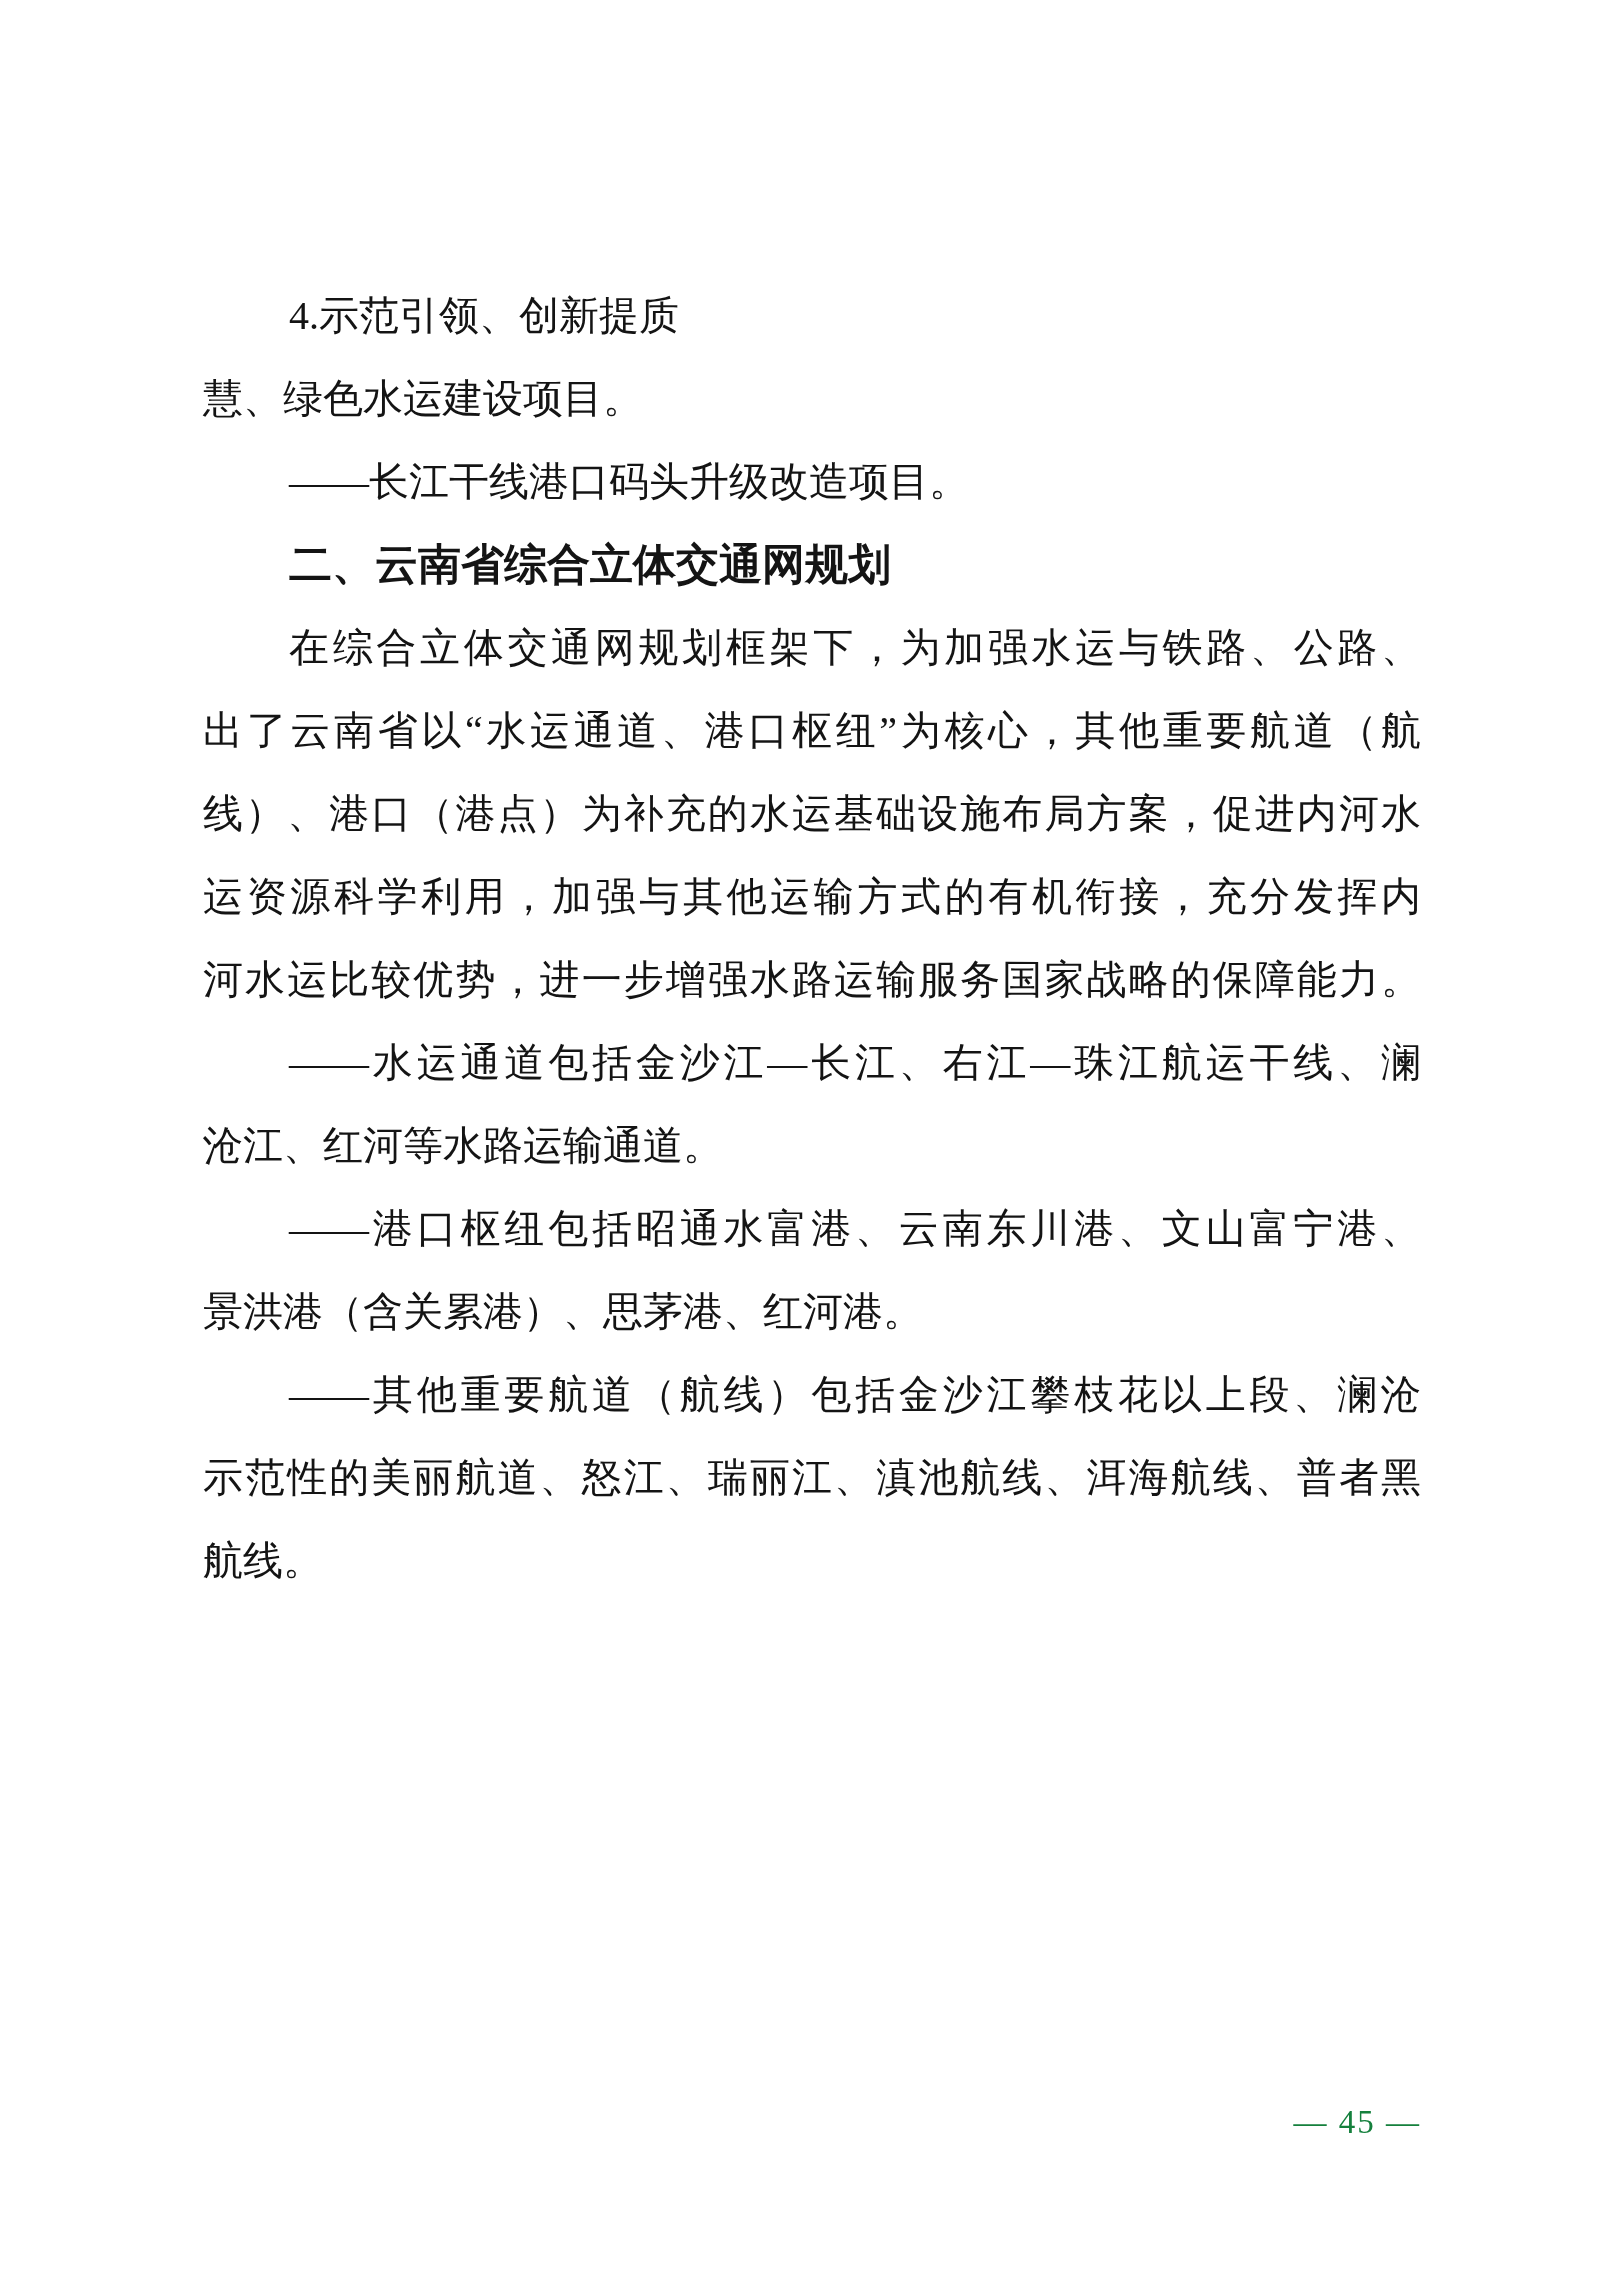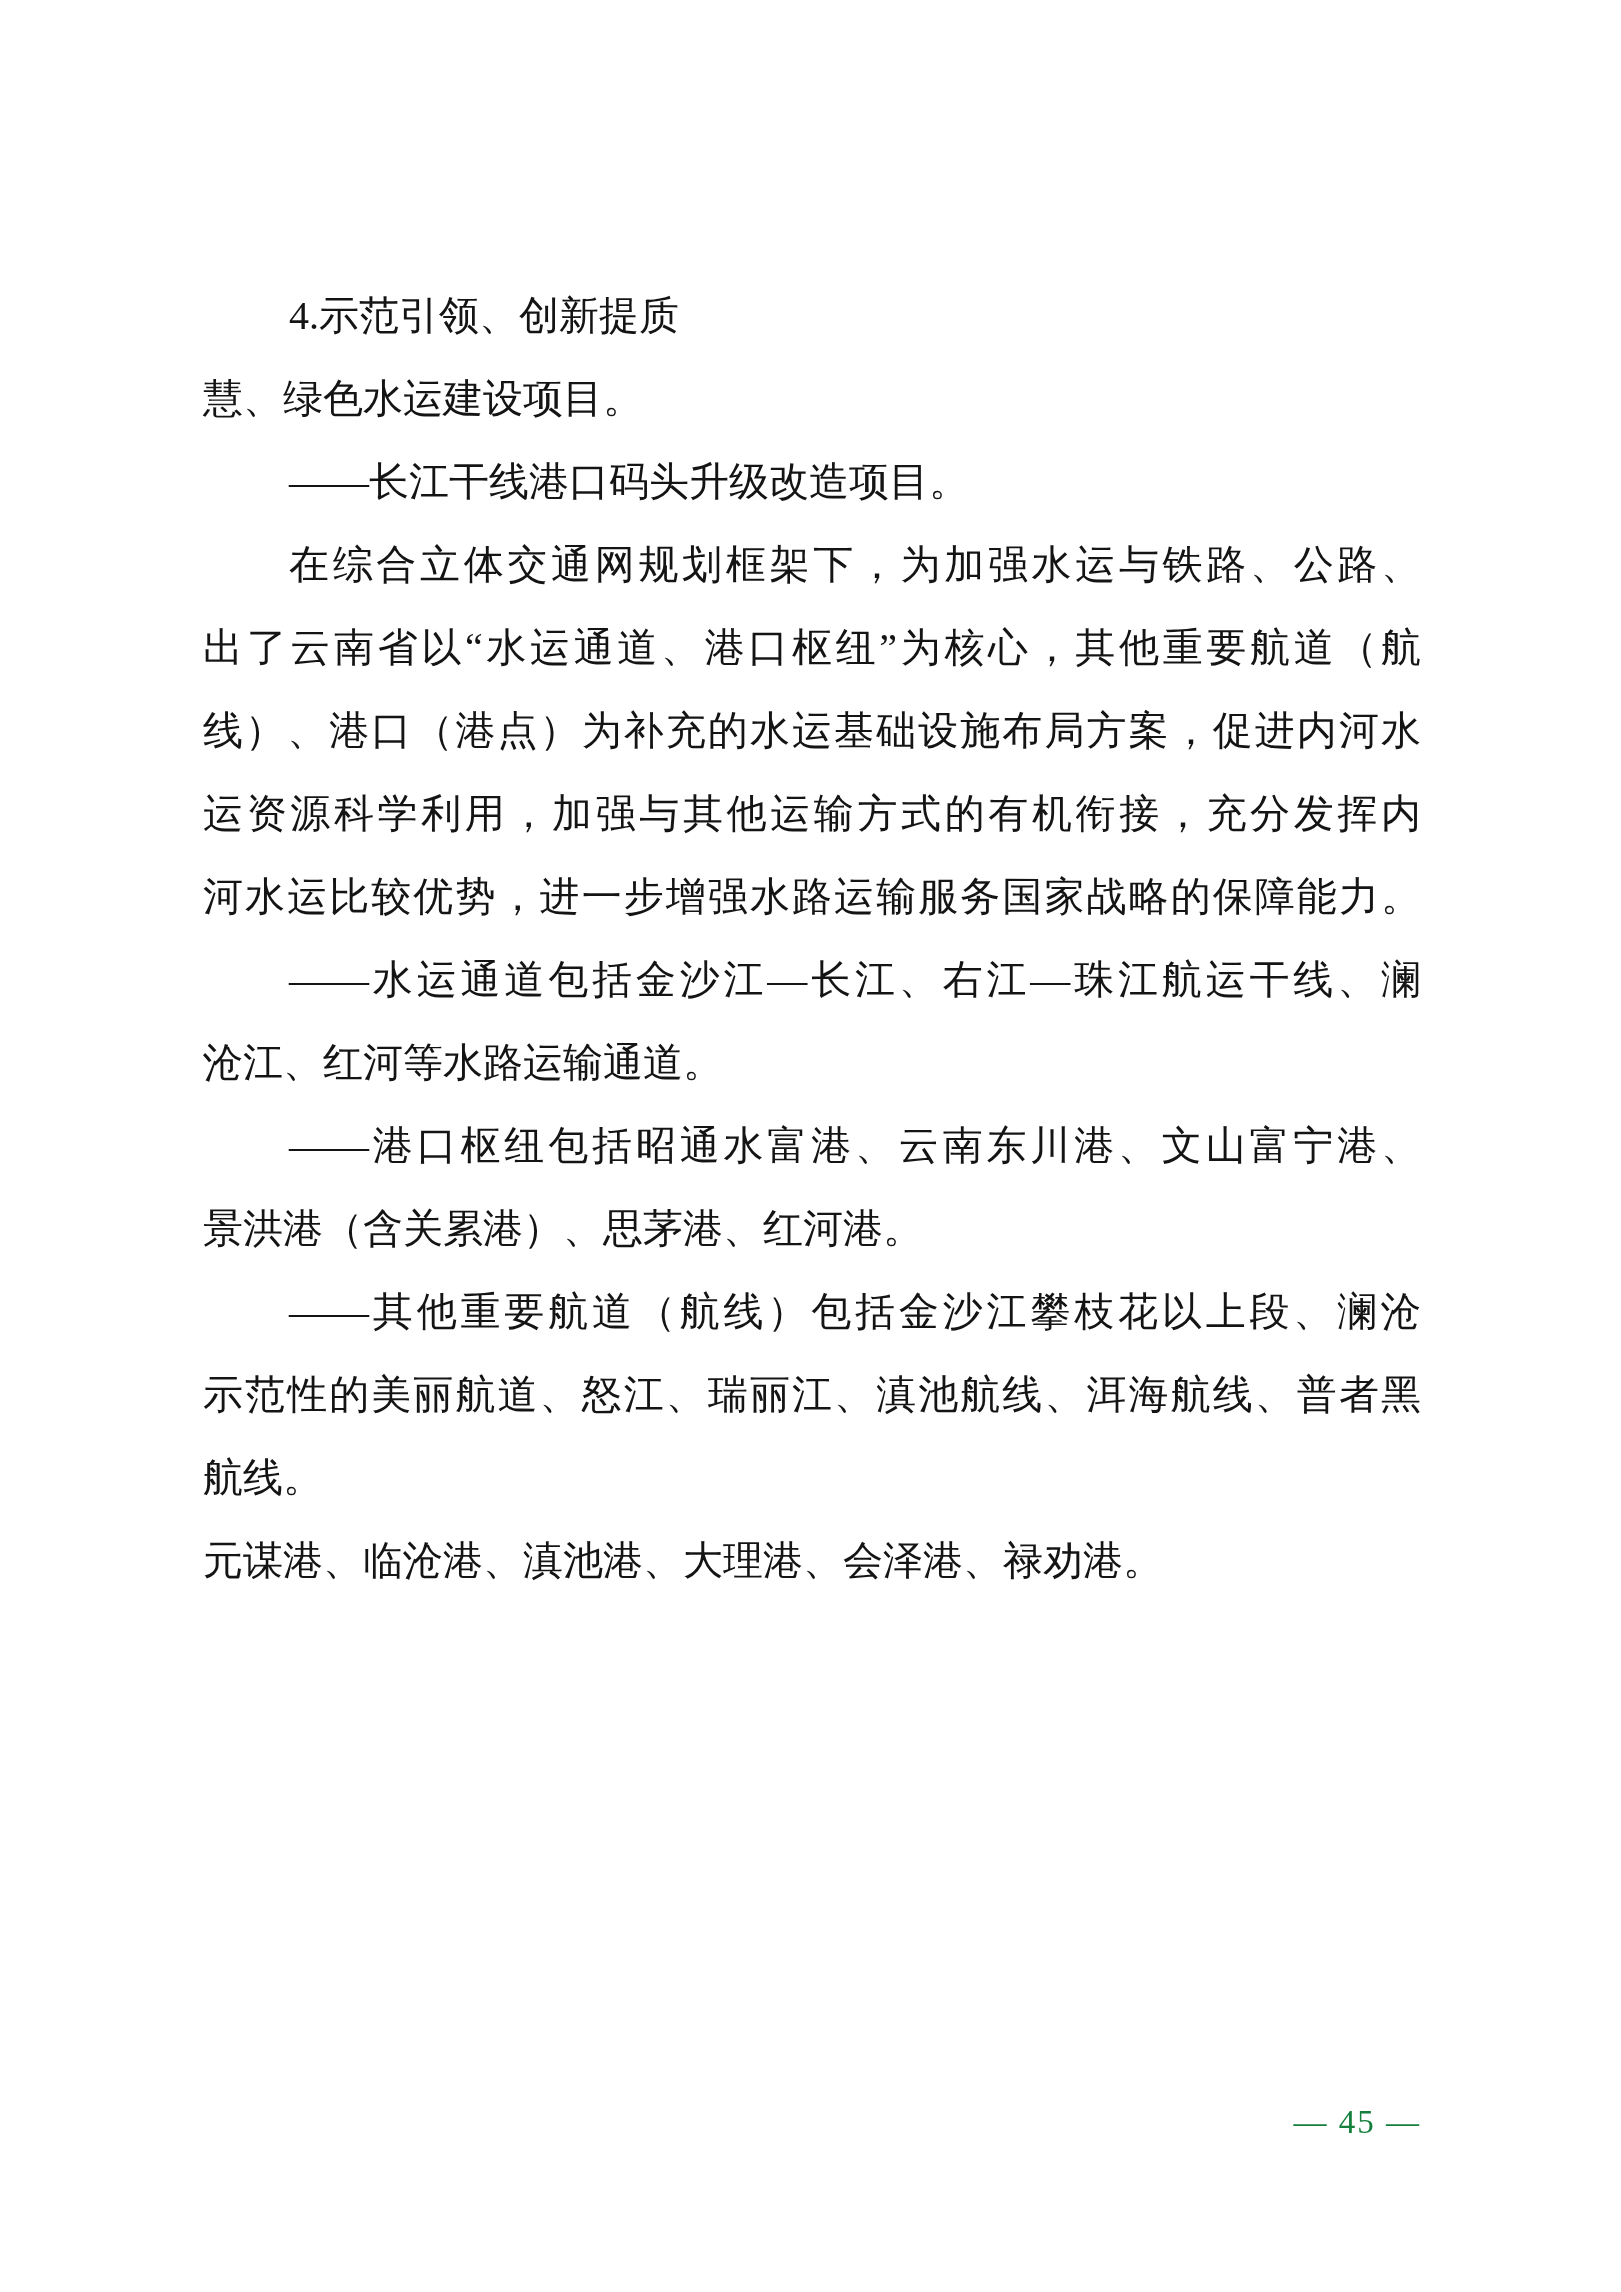"二、云南省综合立体交通网规划" div.line { html: none -> <div>二、云南省综合立体交通网规划</div> }
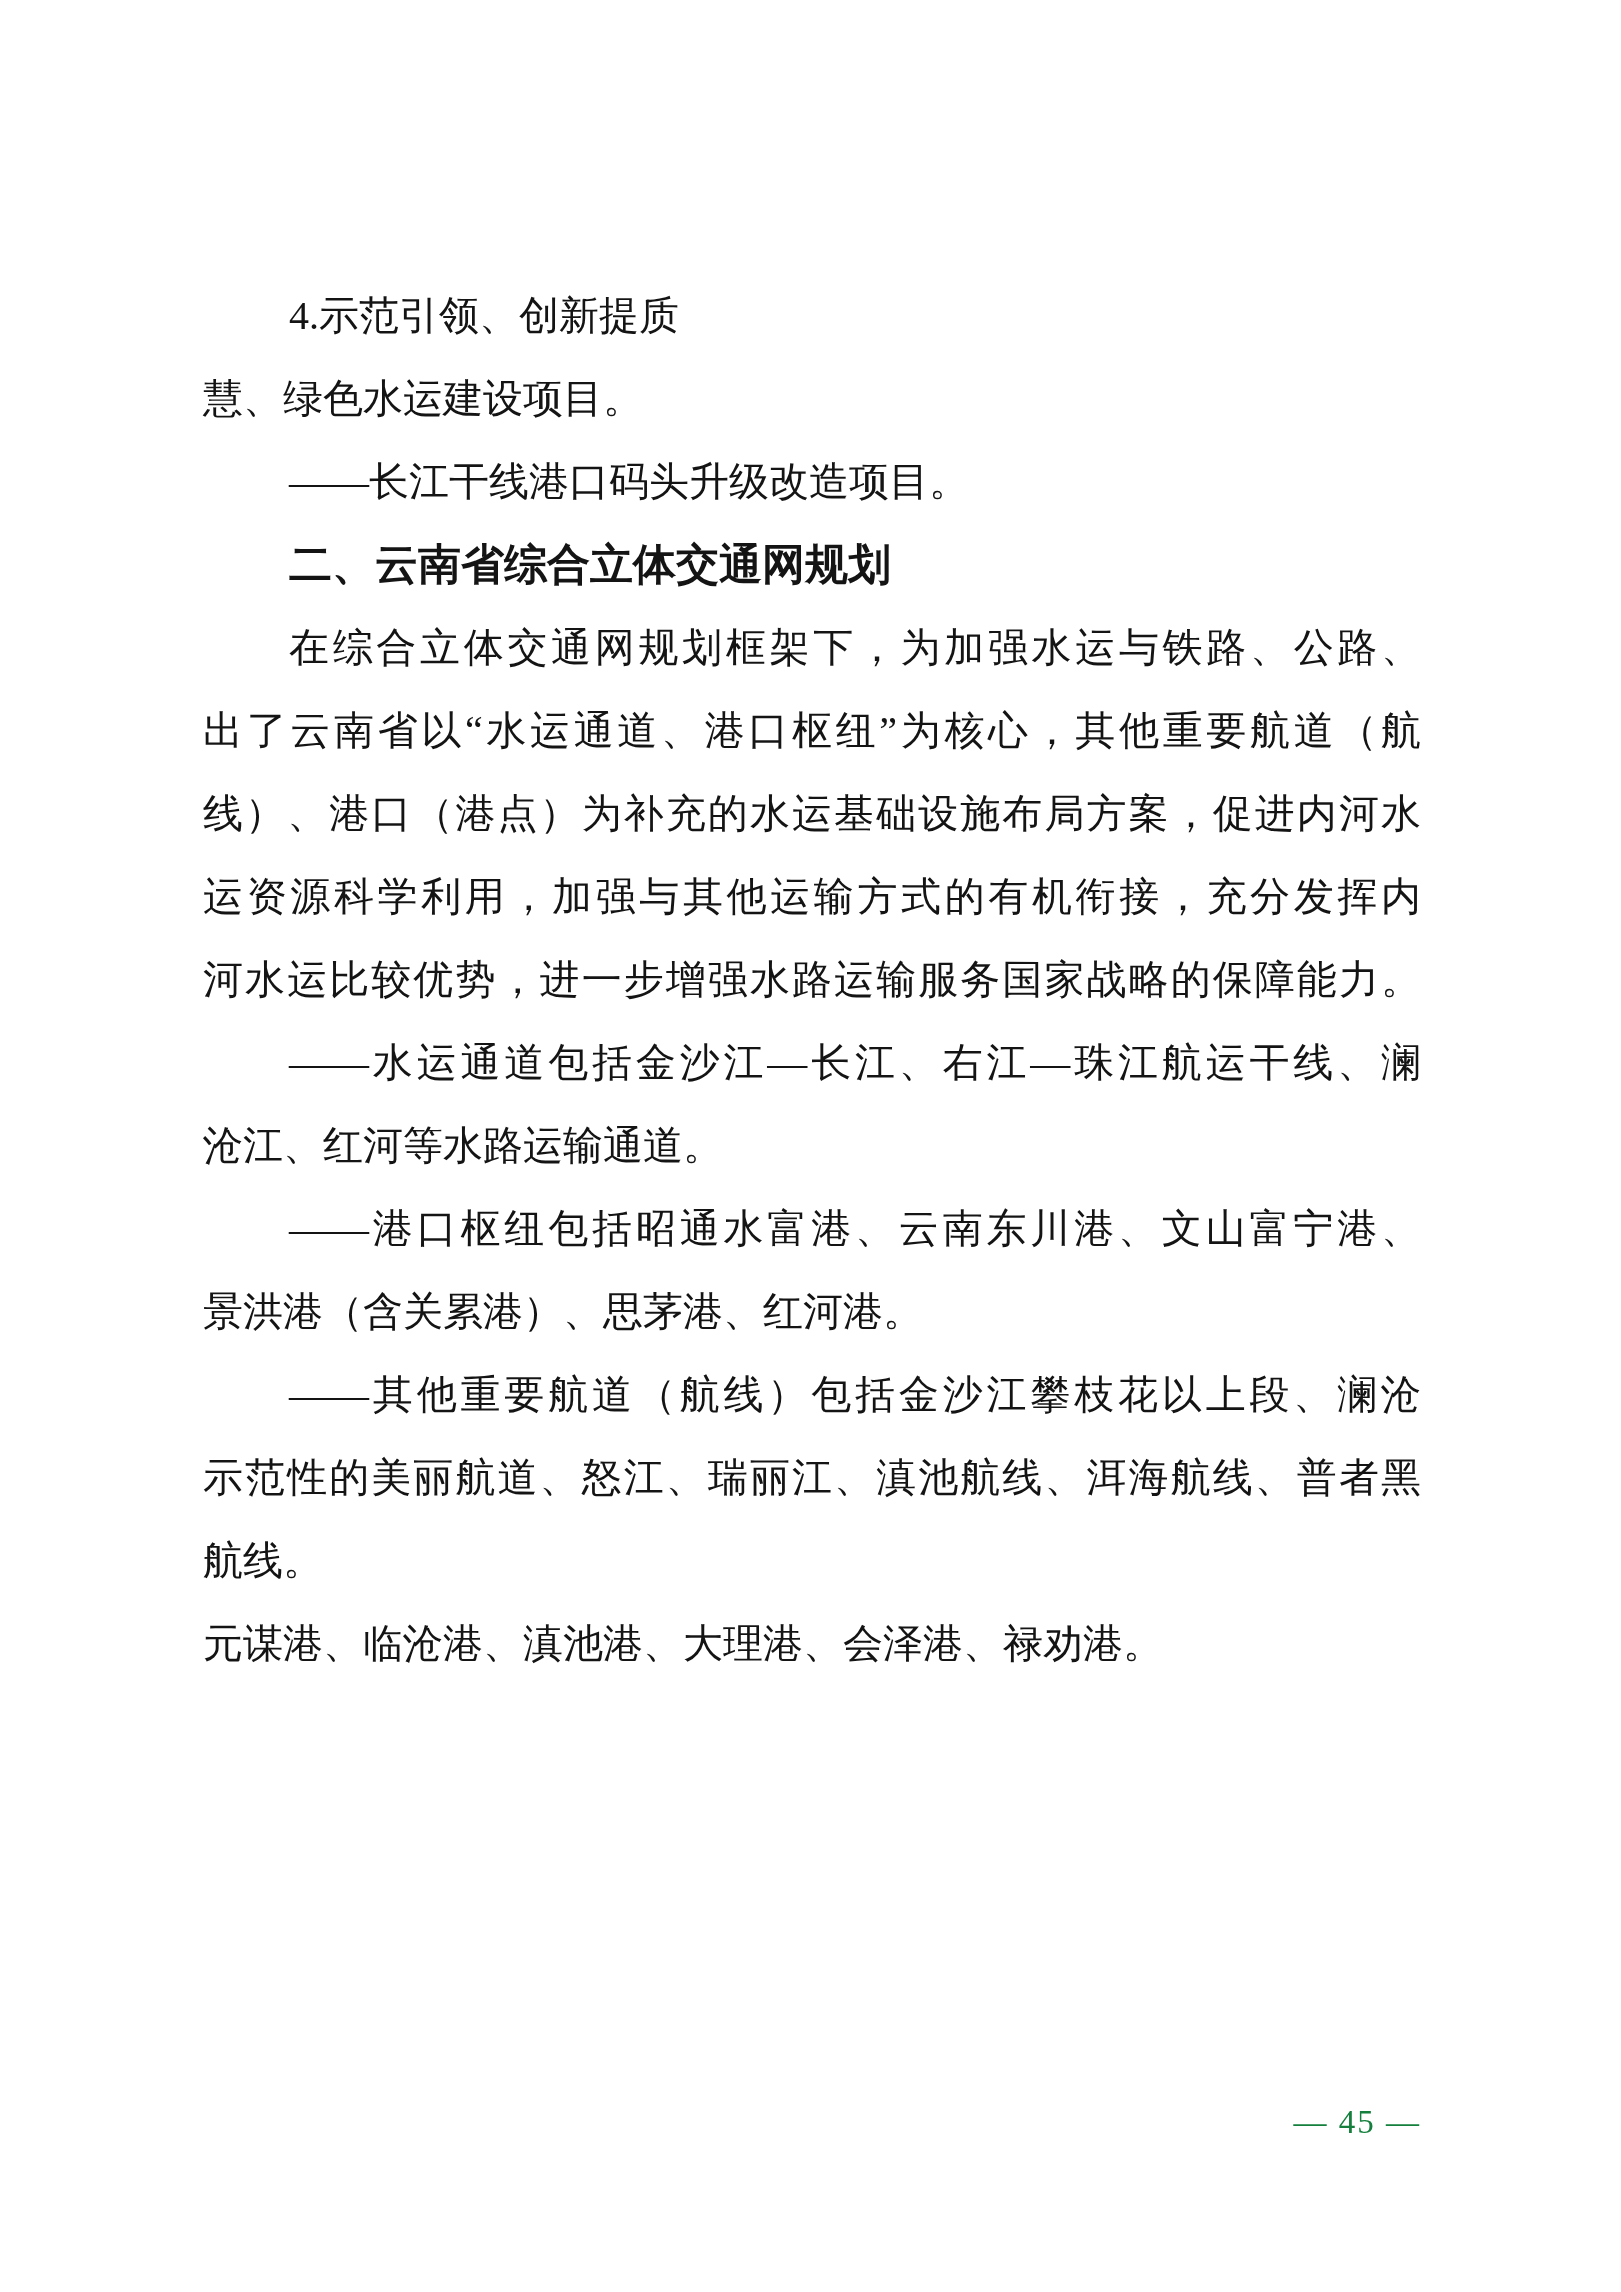"元谋港、临沧港、滇池港、大理港、会泽港、禄劝港。" div.line { html: <div>元谋港、临沧港、滇池港、大理港、会泽港、禄劝港。</div> -> none }
